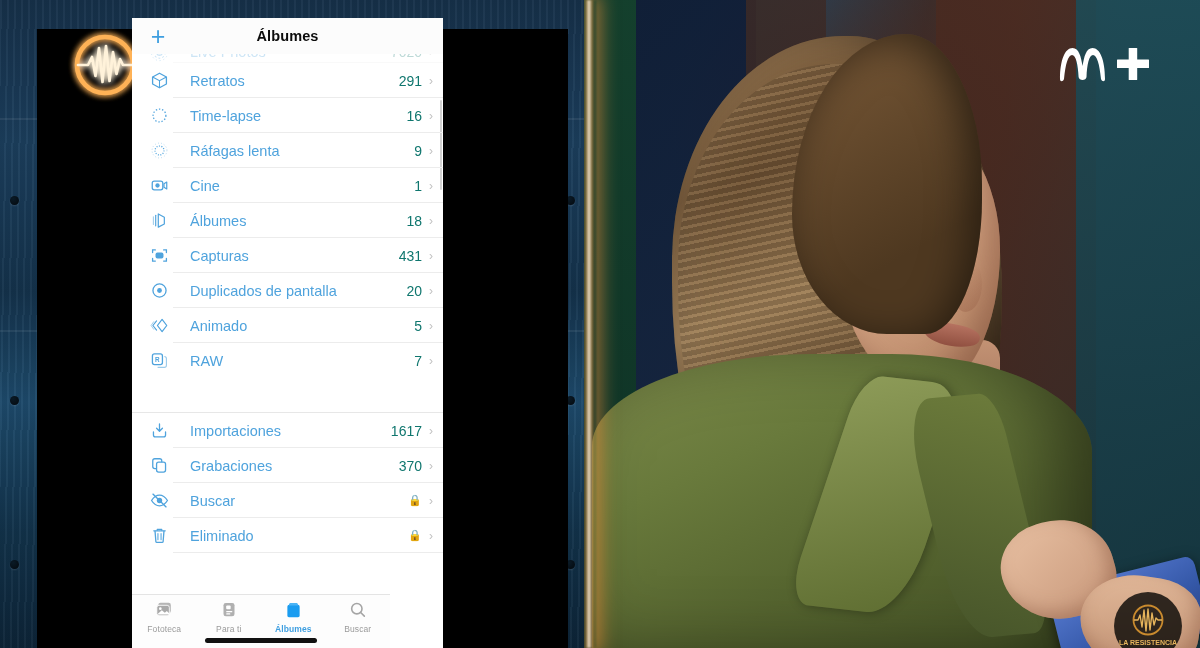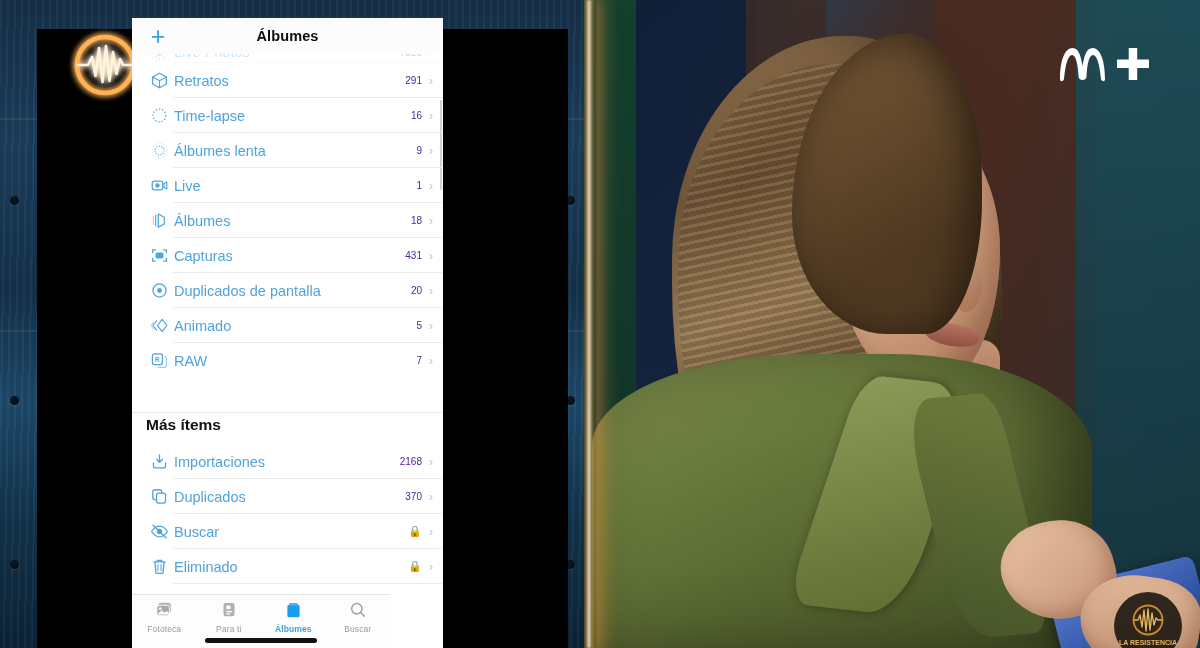"Retratos" .row-label { margin-left: 2px -> 18px }
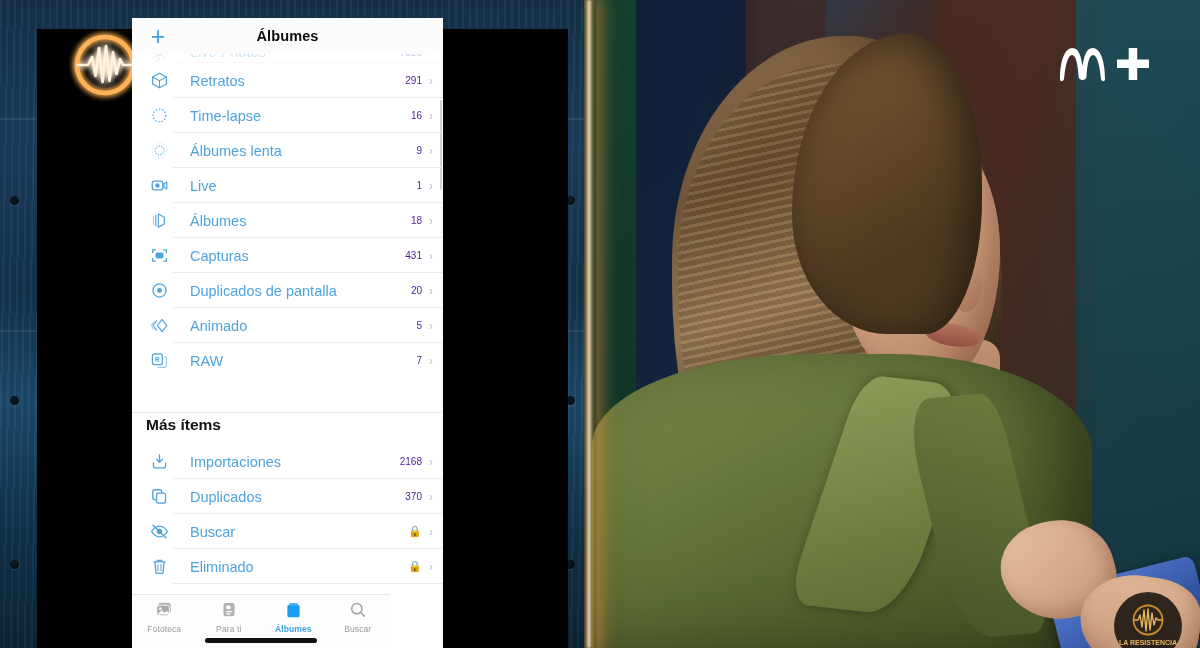"291" .row-count { color: #4c1d95 -> #0f766e; font-size: 10px -> 14px }
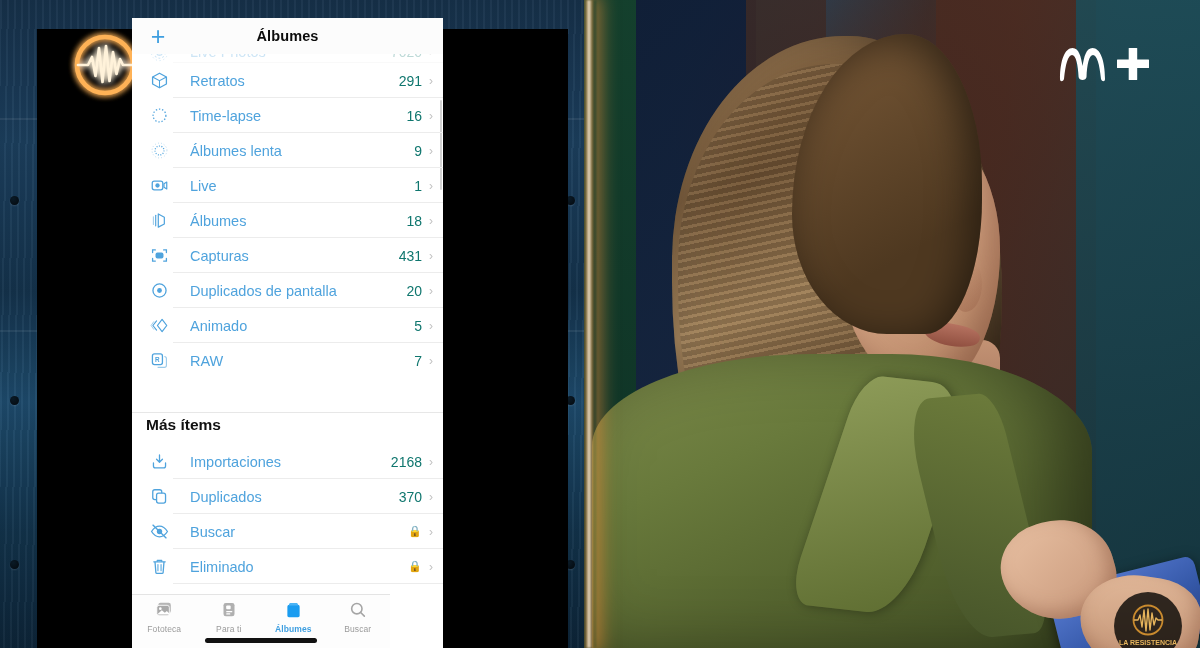"Álbumes lenta" div.row-label { text: Álbumes -> Ráfagas }
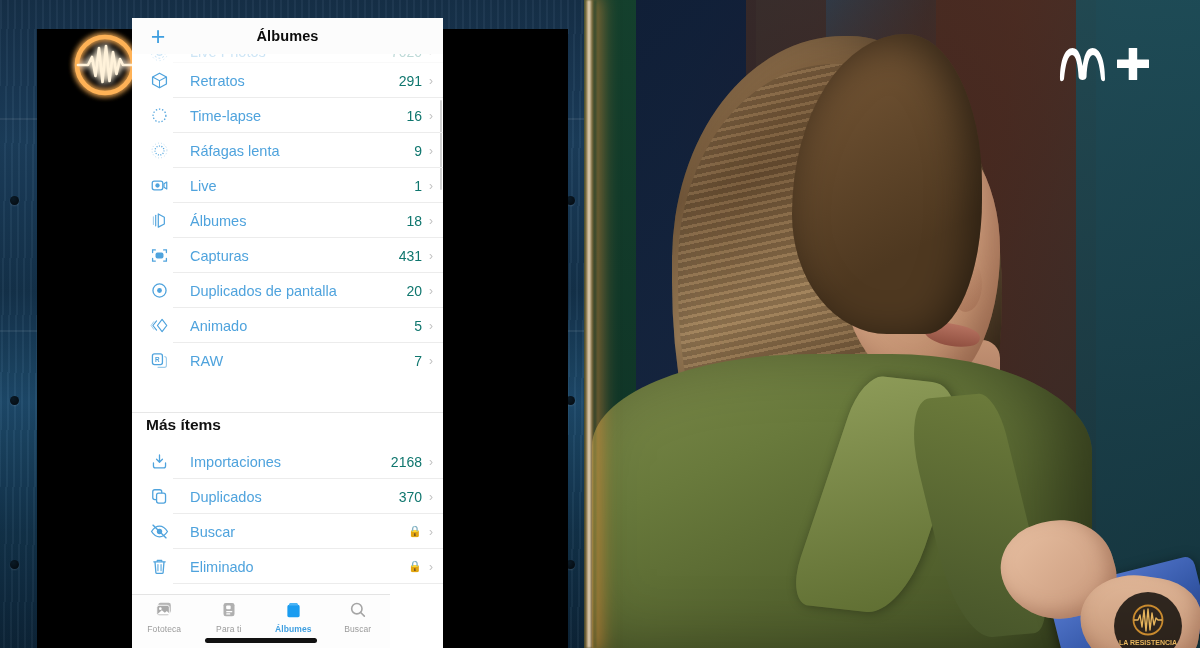"Live" div.row-label { text: Live -> Cine }
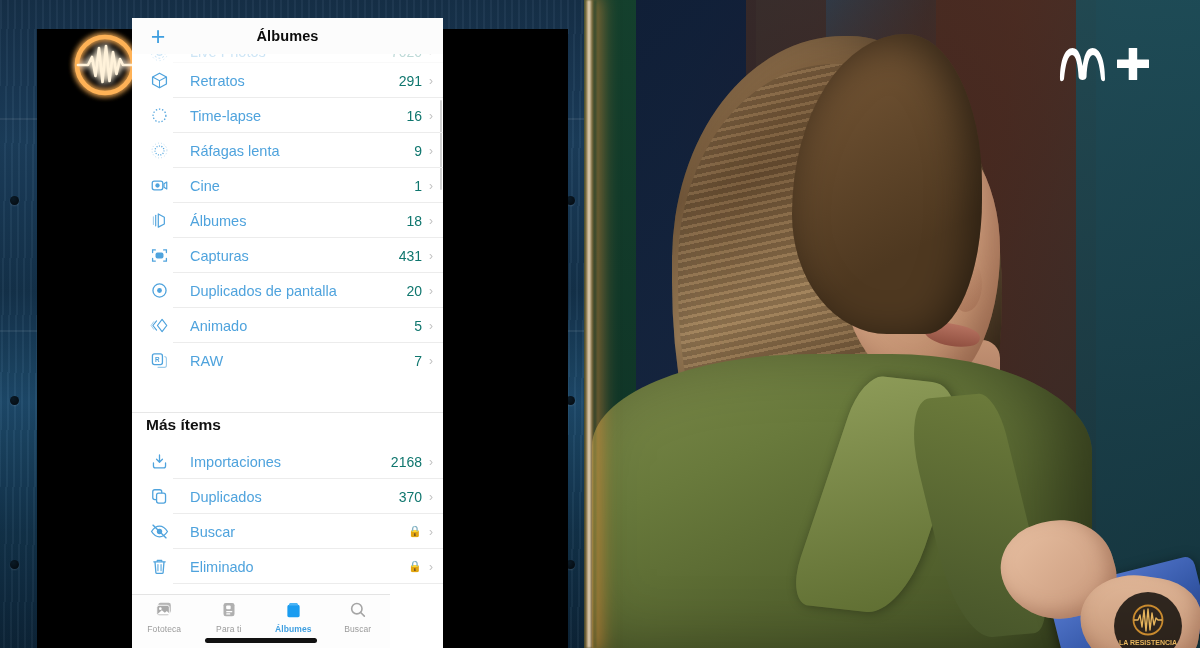"Más ítems" div.section-hdr { html: <div>Más ítems</div> -> none }
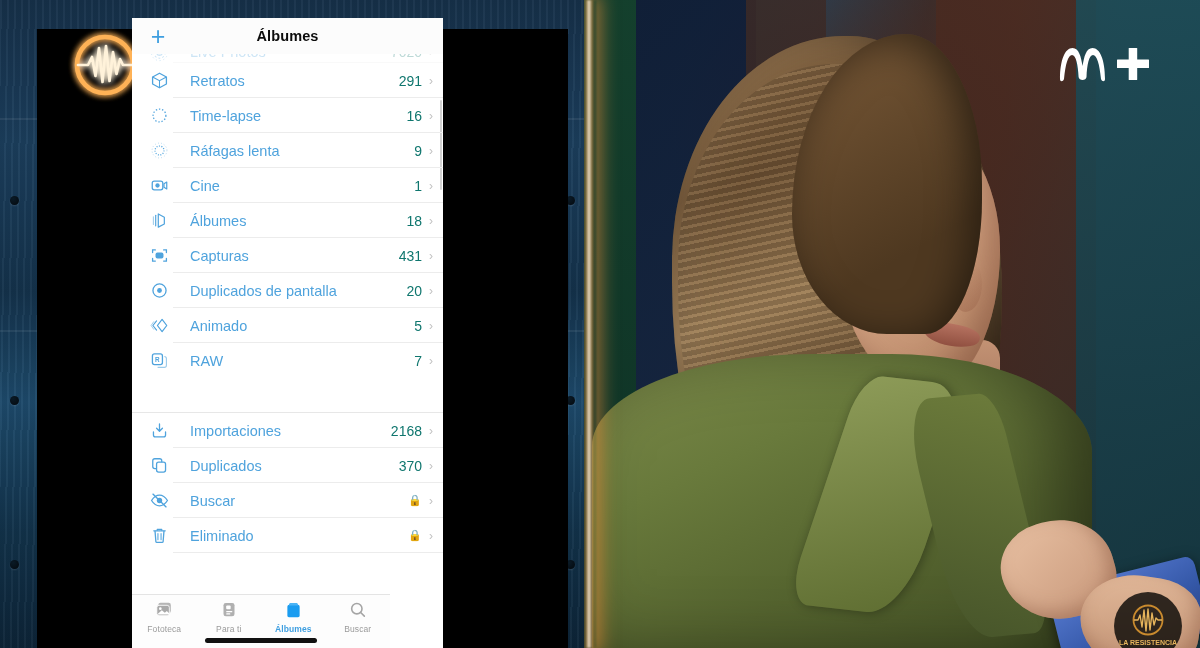"2168" div.row-count { text: 2168 -> 1617 }
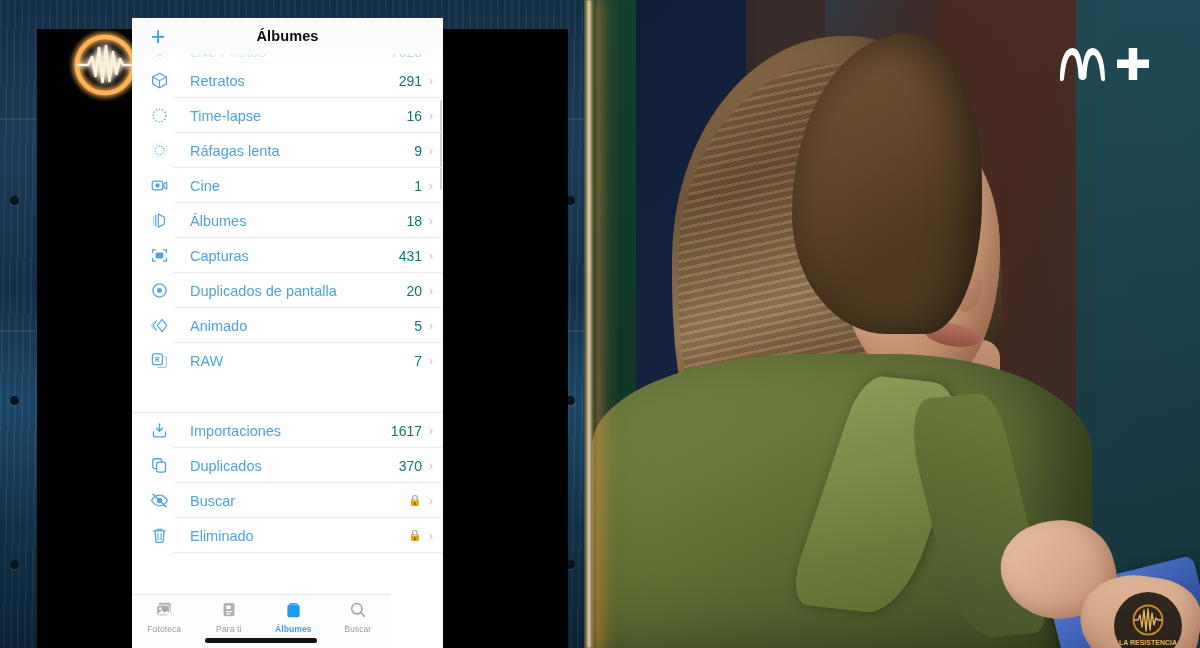"Duplicados" div.row-label { text: Duplicados -> Grabaciones }
